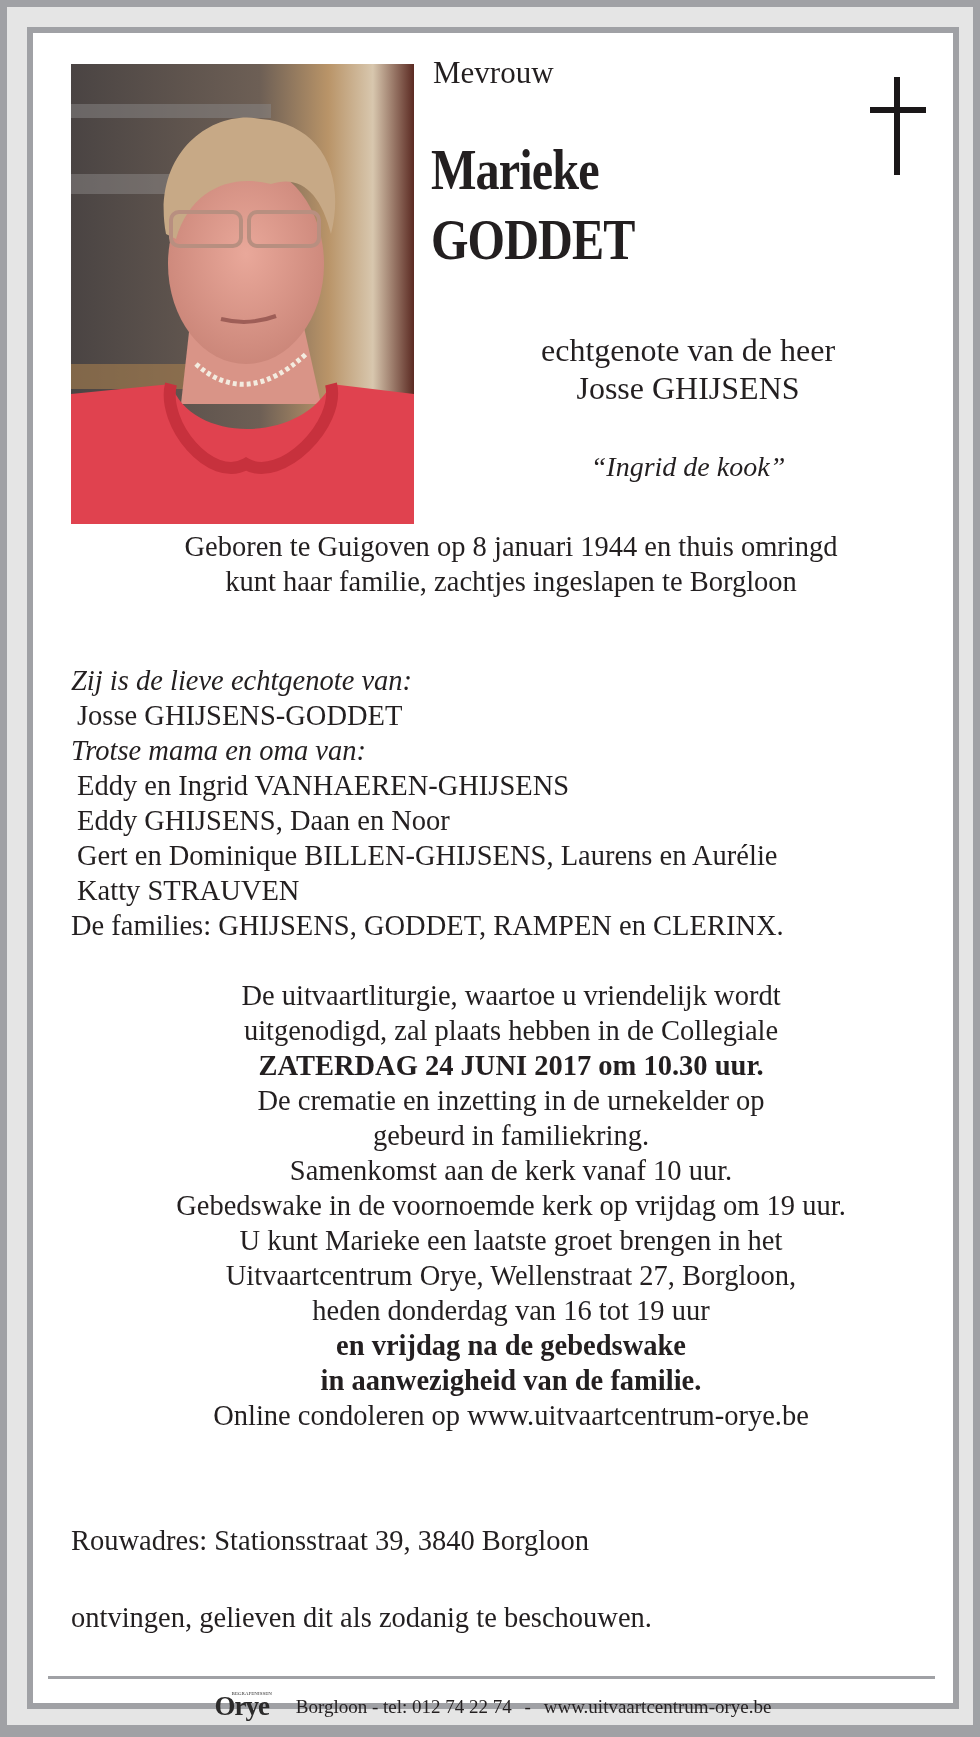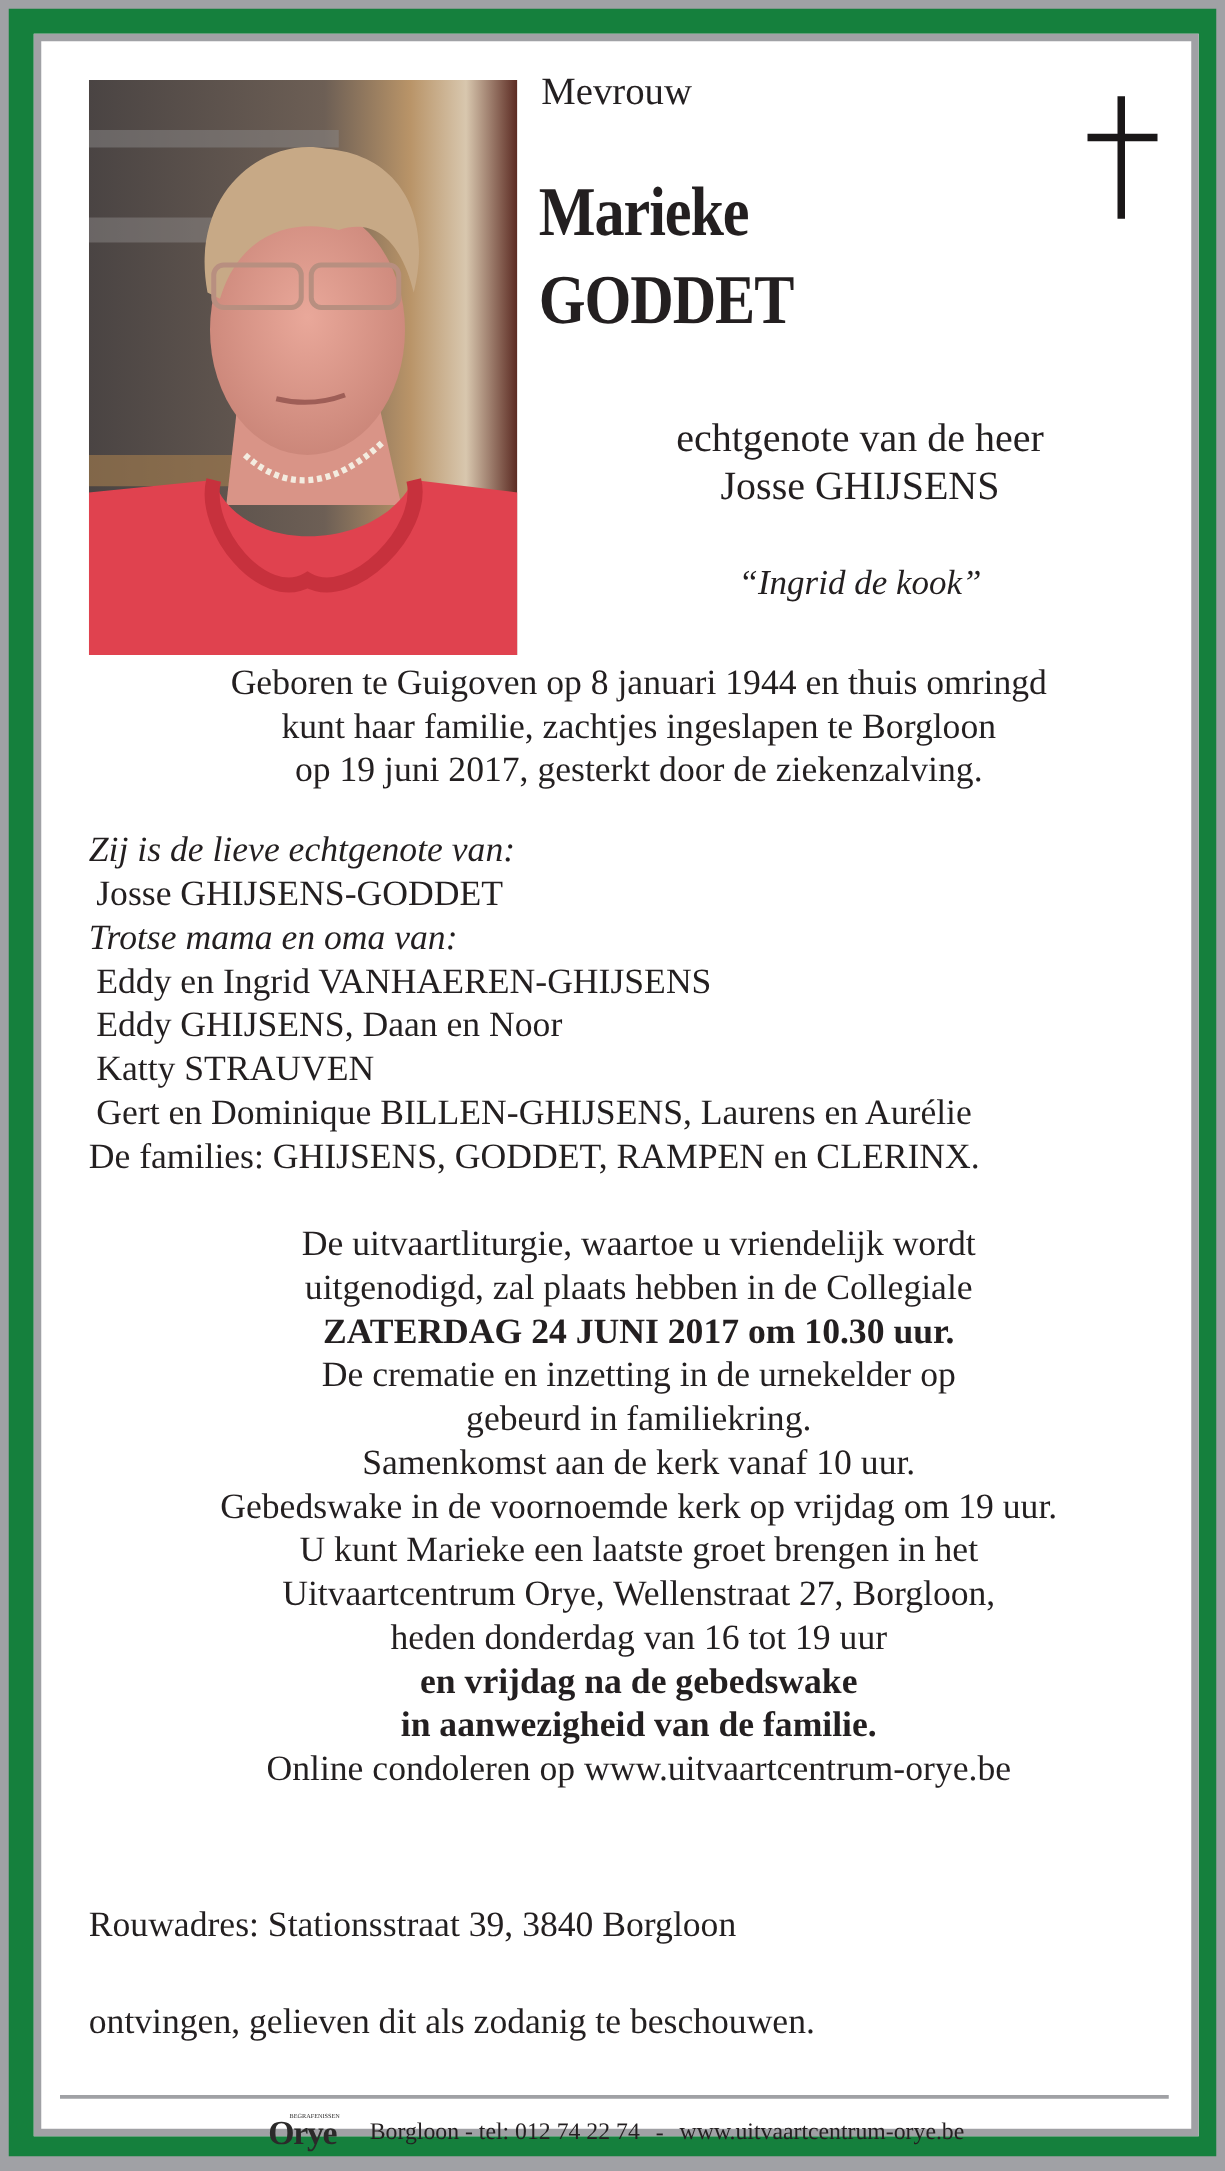"Mevrouw" .outer-white { background: #15803d -> #e5e5e5 }
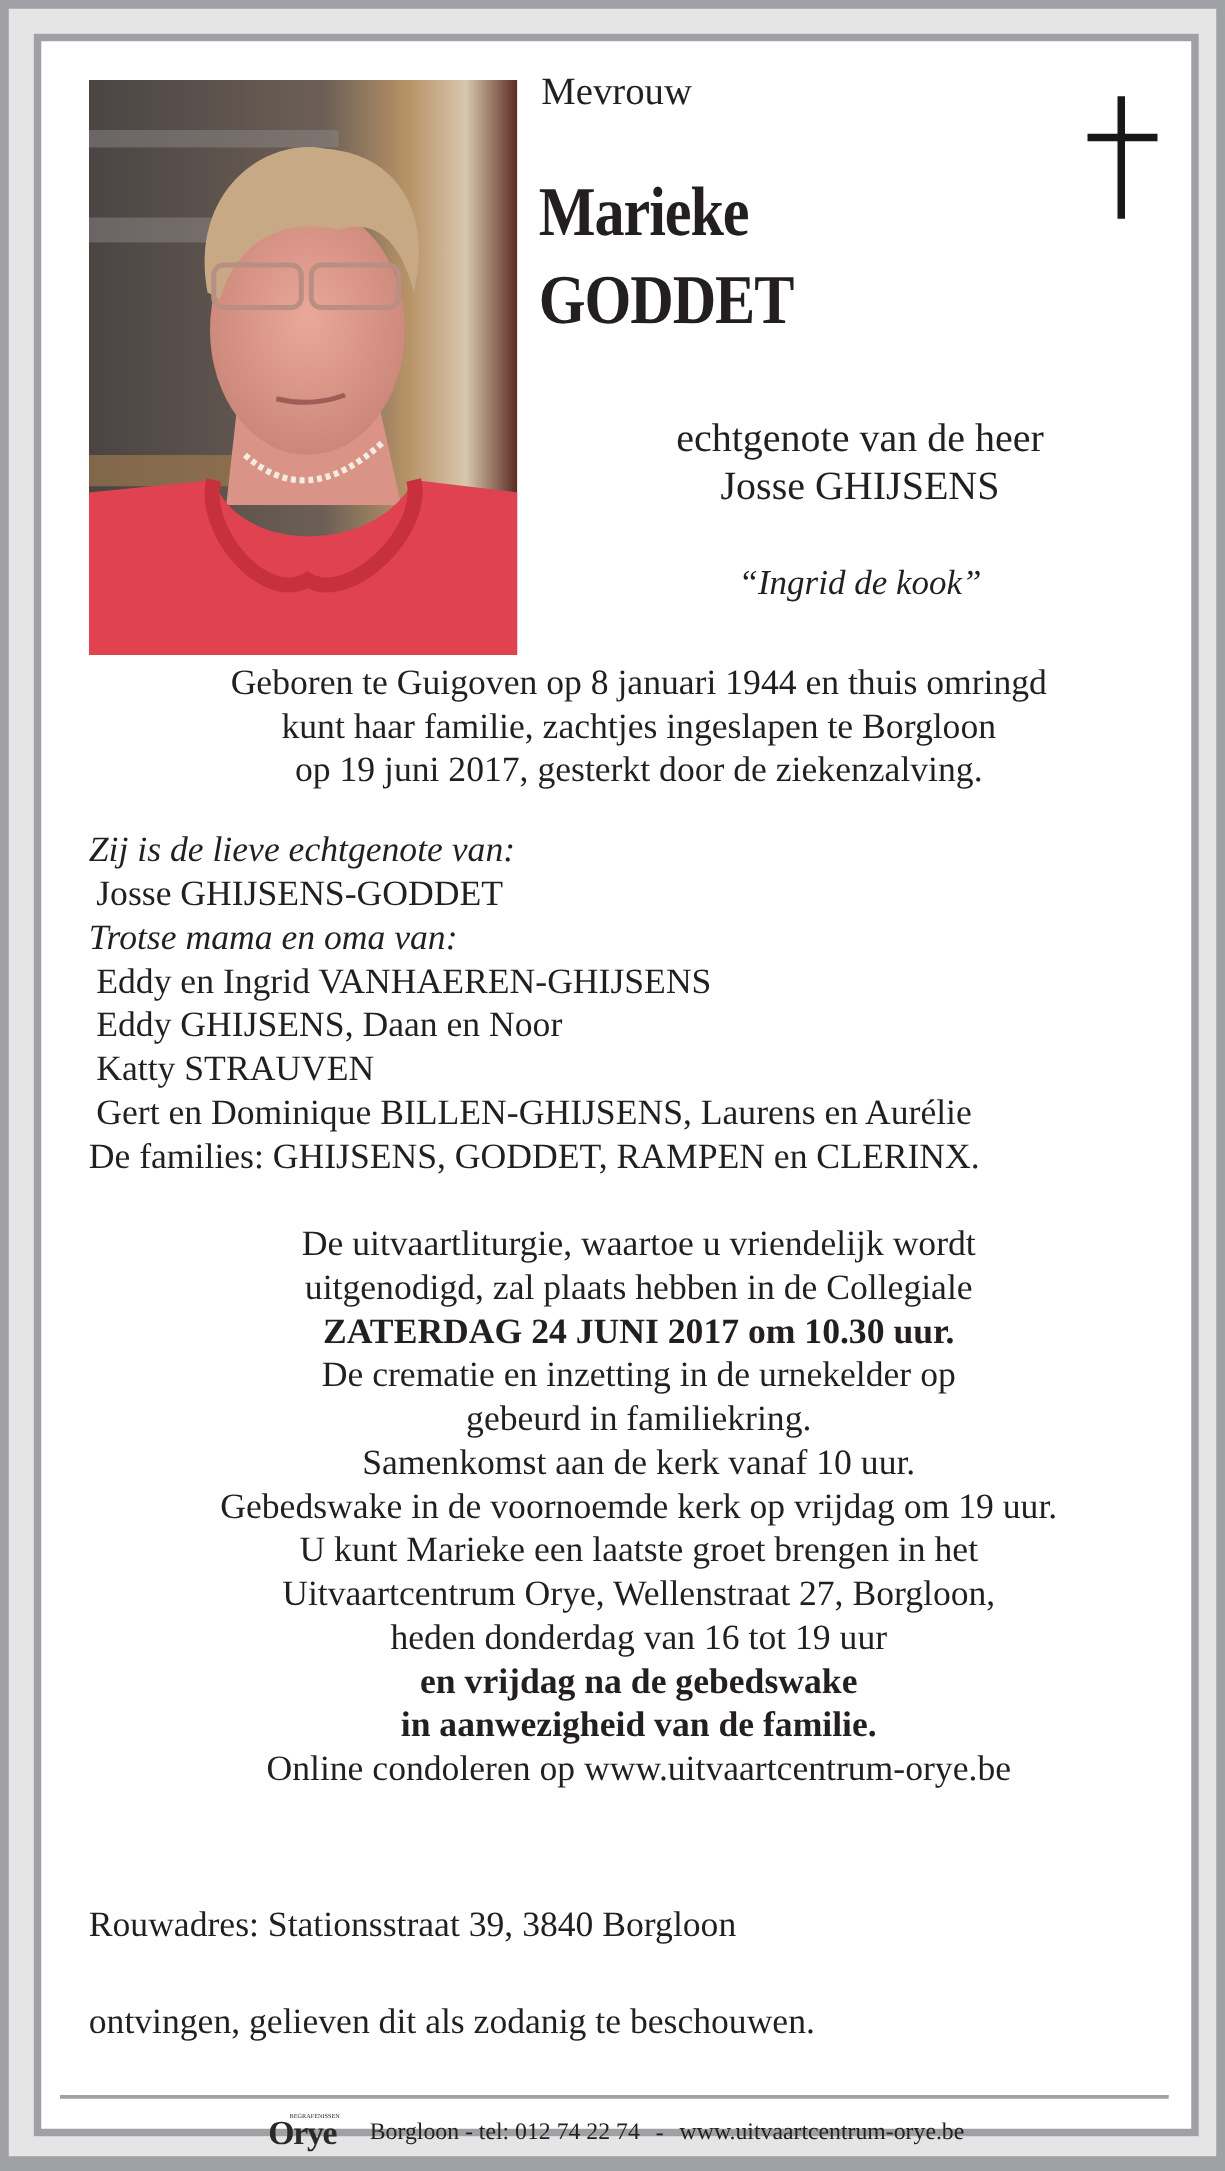"op 19 juni 2017, gesterkt" div { html: <div>op 19 juni 2017, gesterkt door de ziekenzalving.</div> -> none }
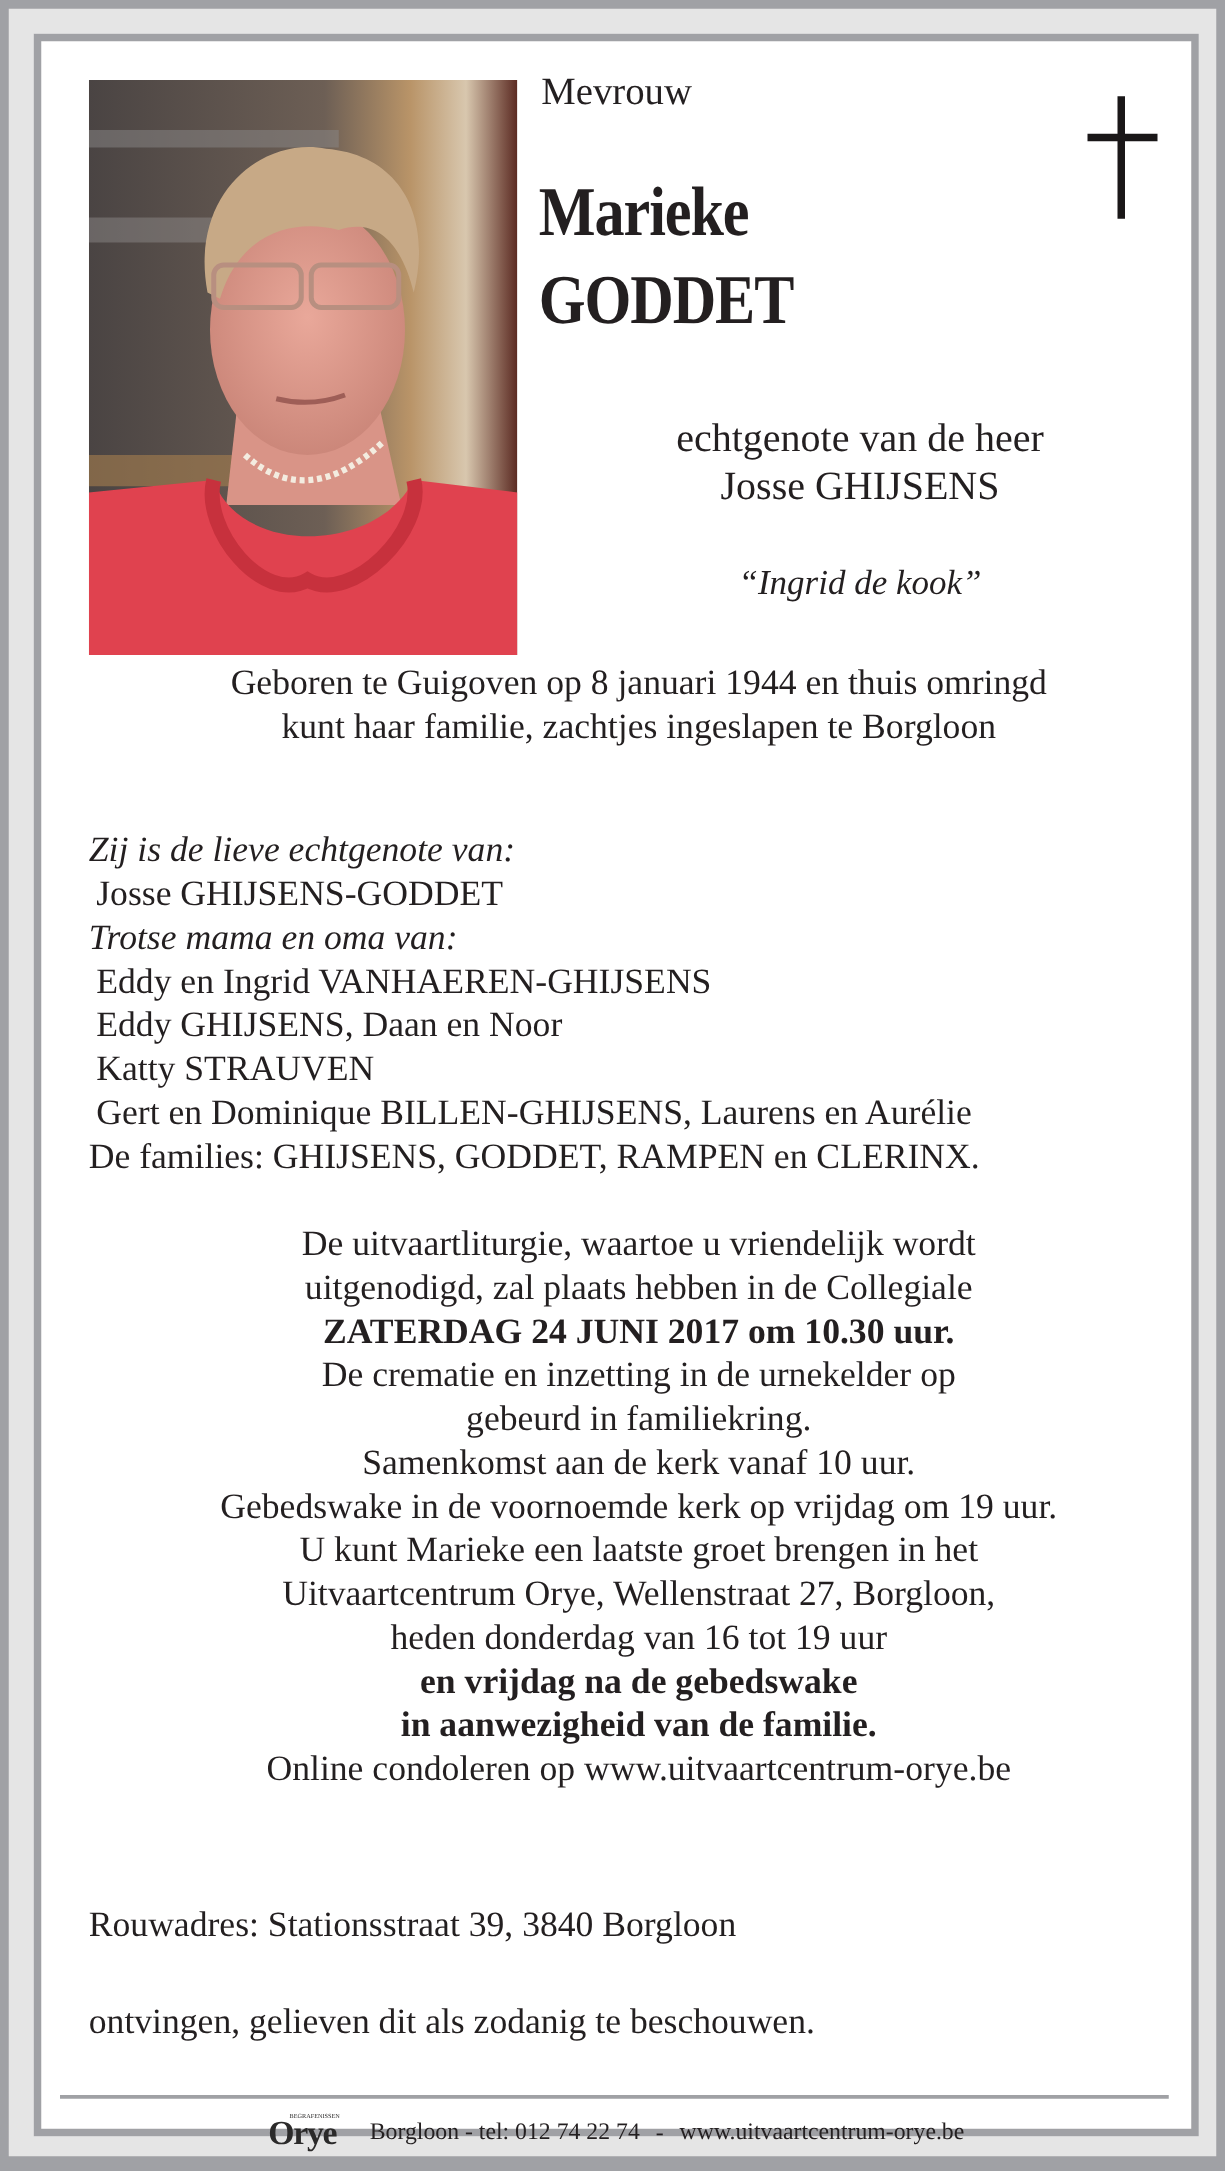"Katty STRAUVEN" div.indent { order: before "Gert en Dominique BILLEN-GHIJSENS," -> after "Gert en Dominique BILLEN-GHIJSENS," }
